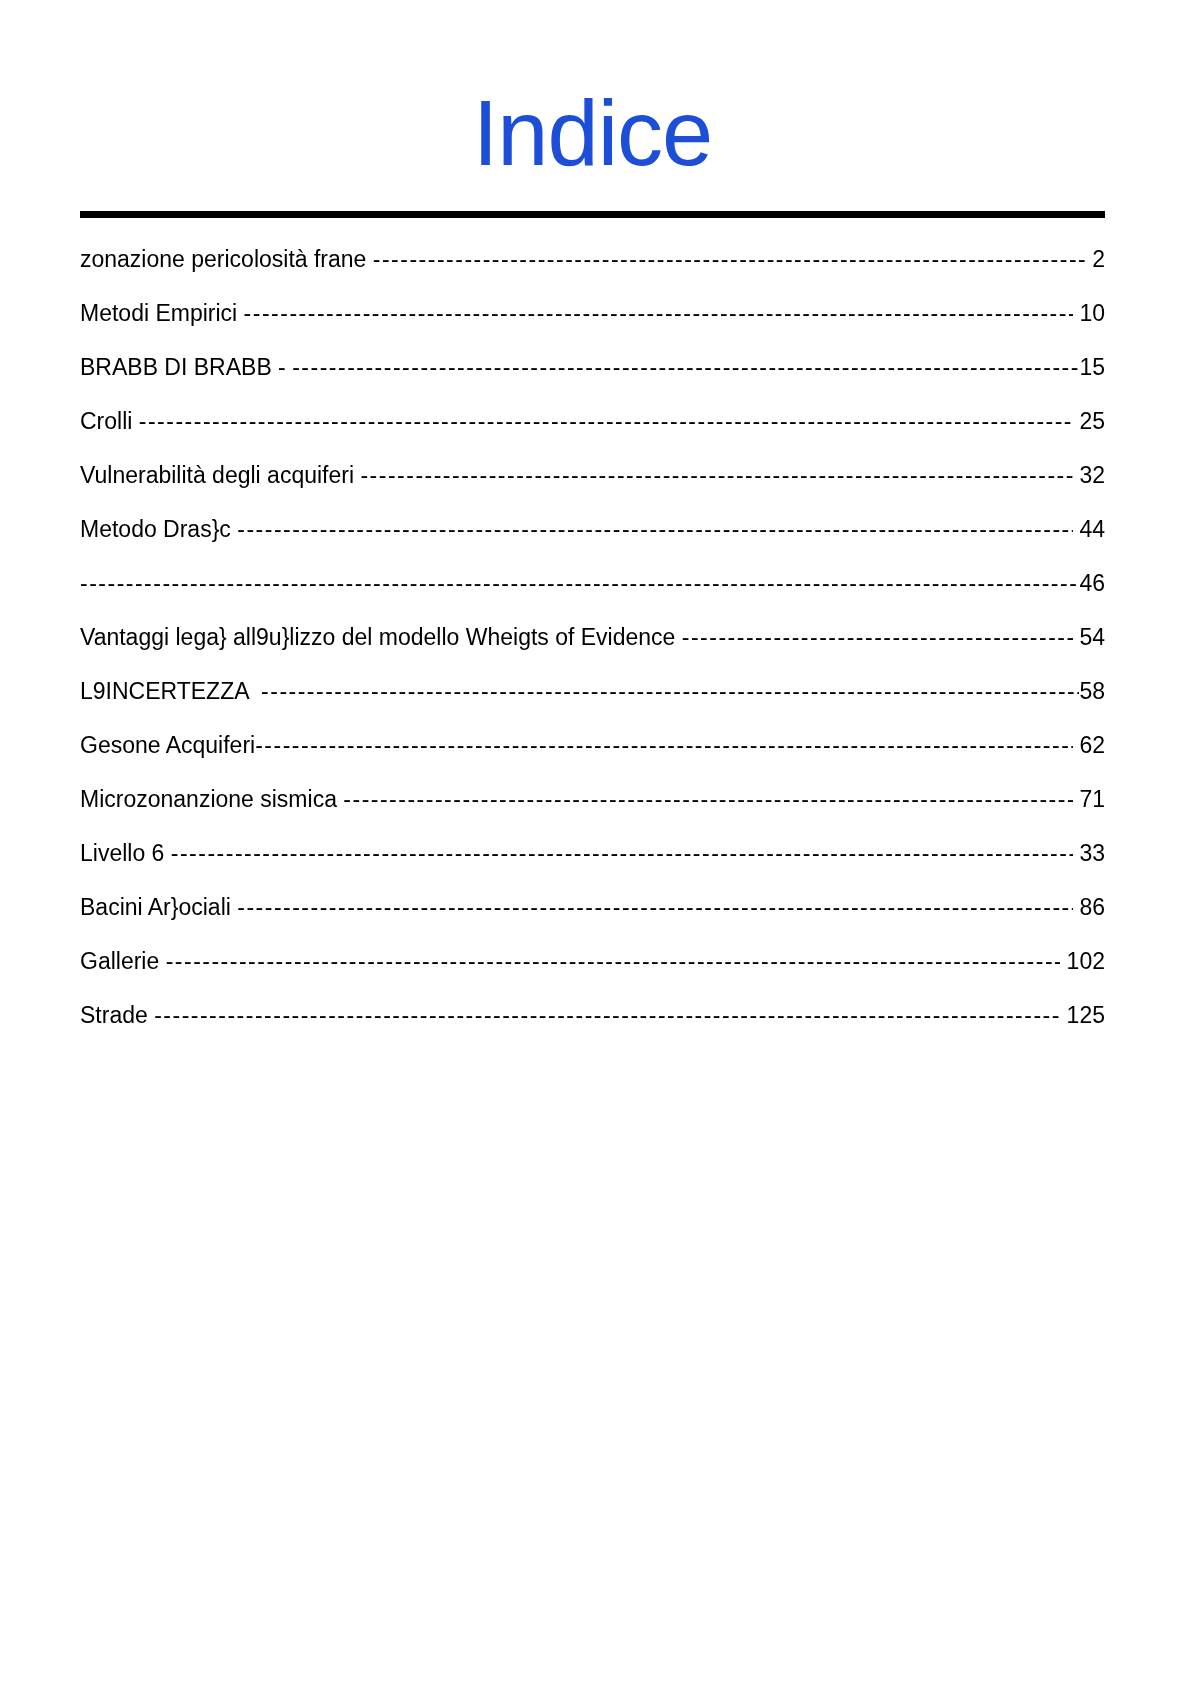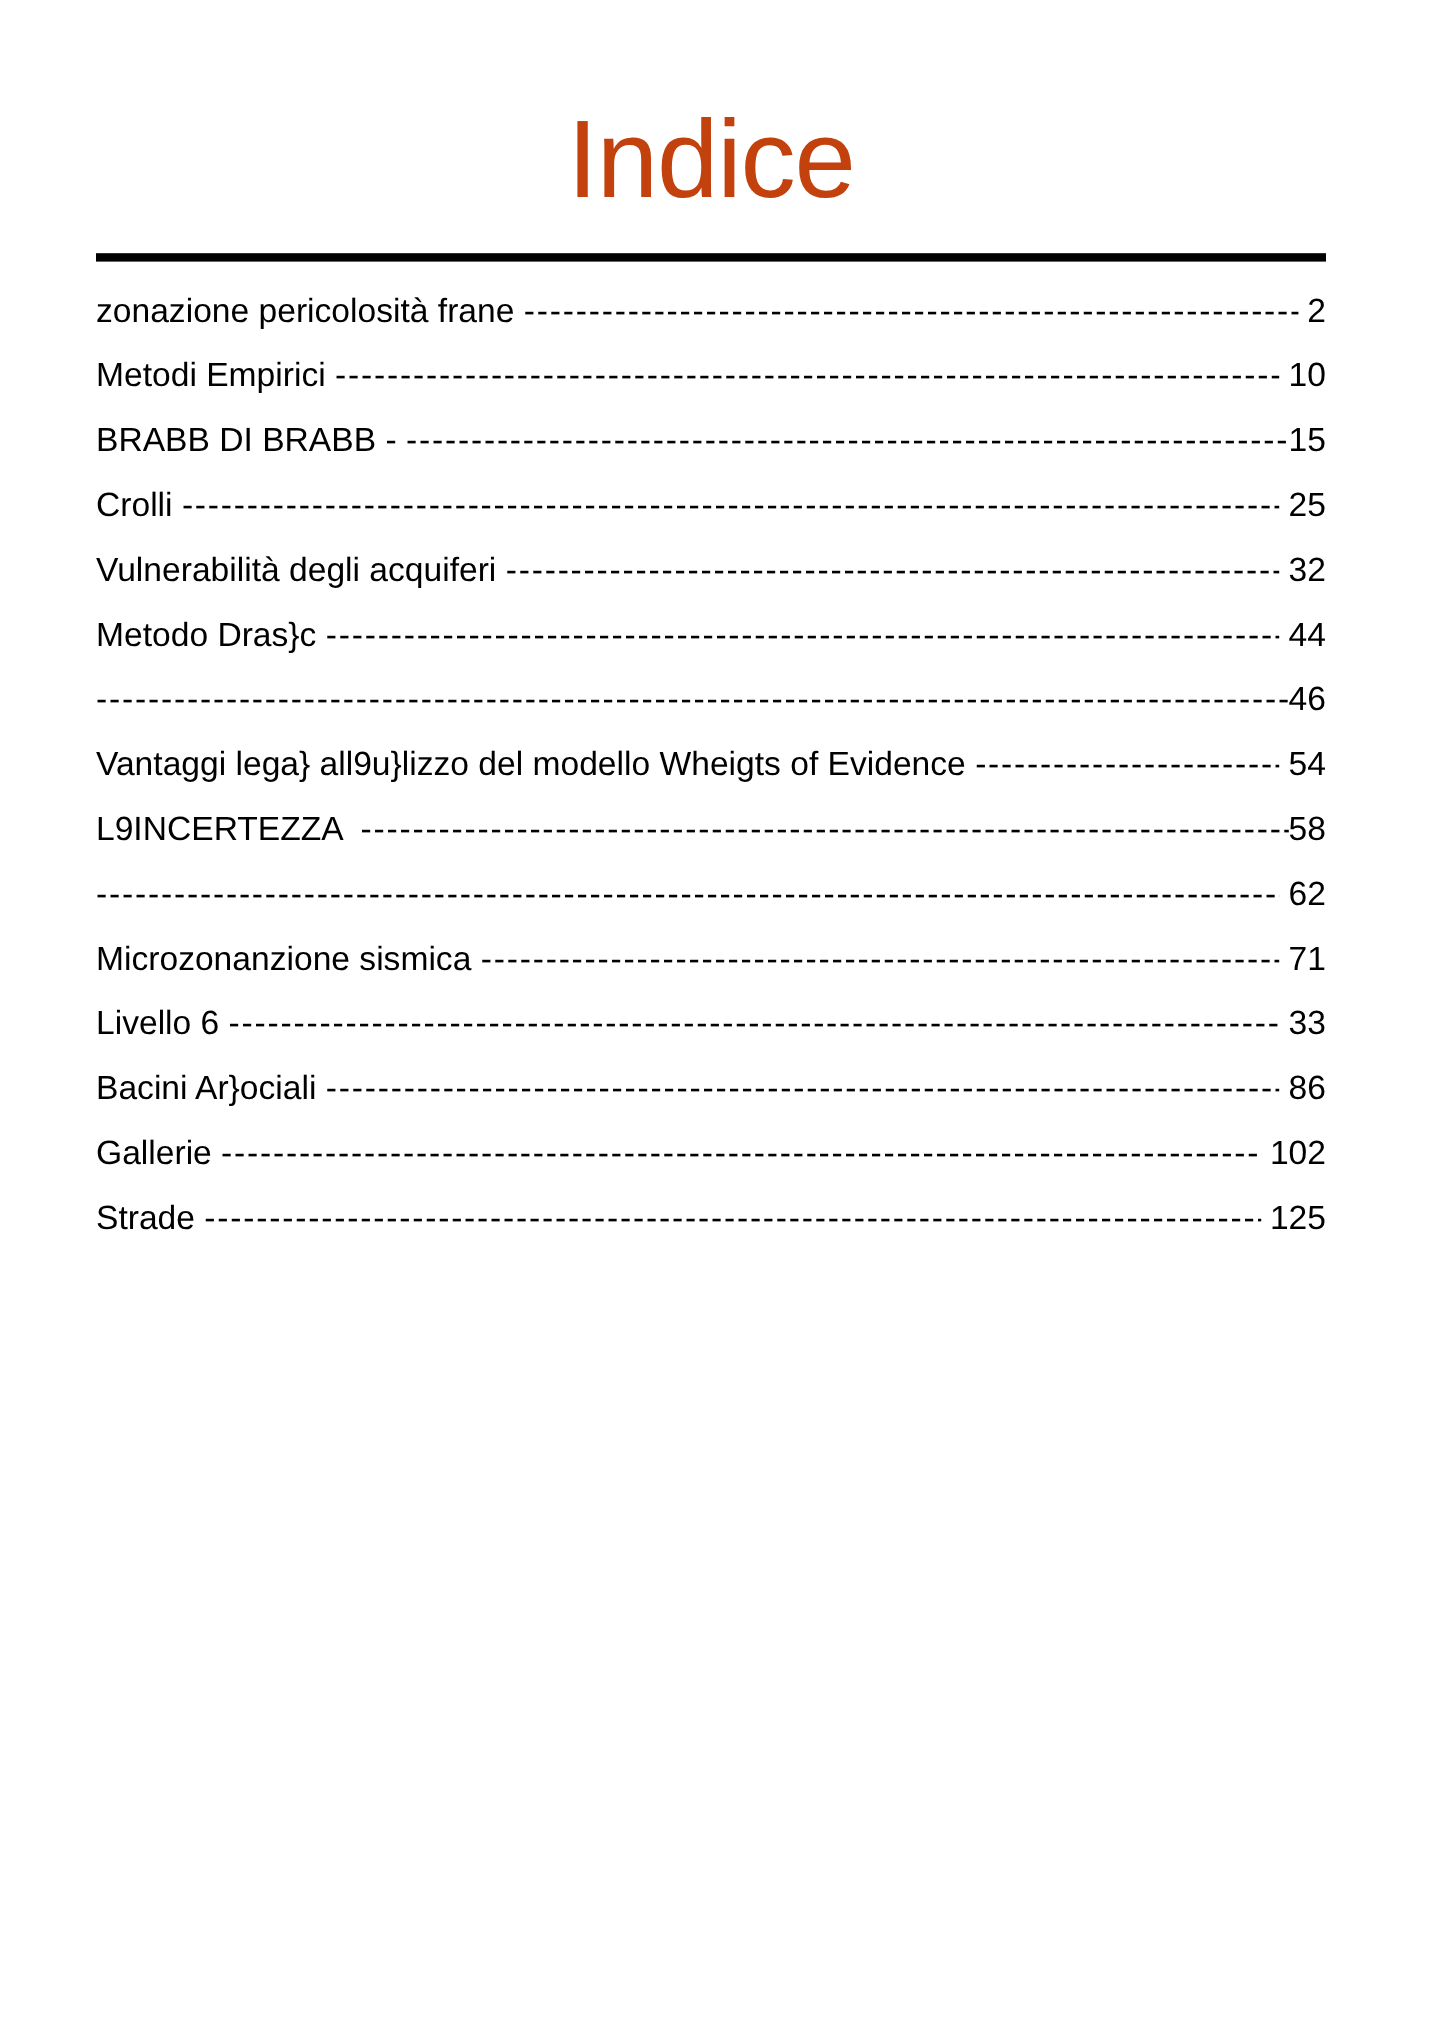"Indice" h1.title { color: #c2410c -> #1d4ed8 }
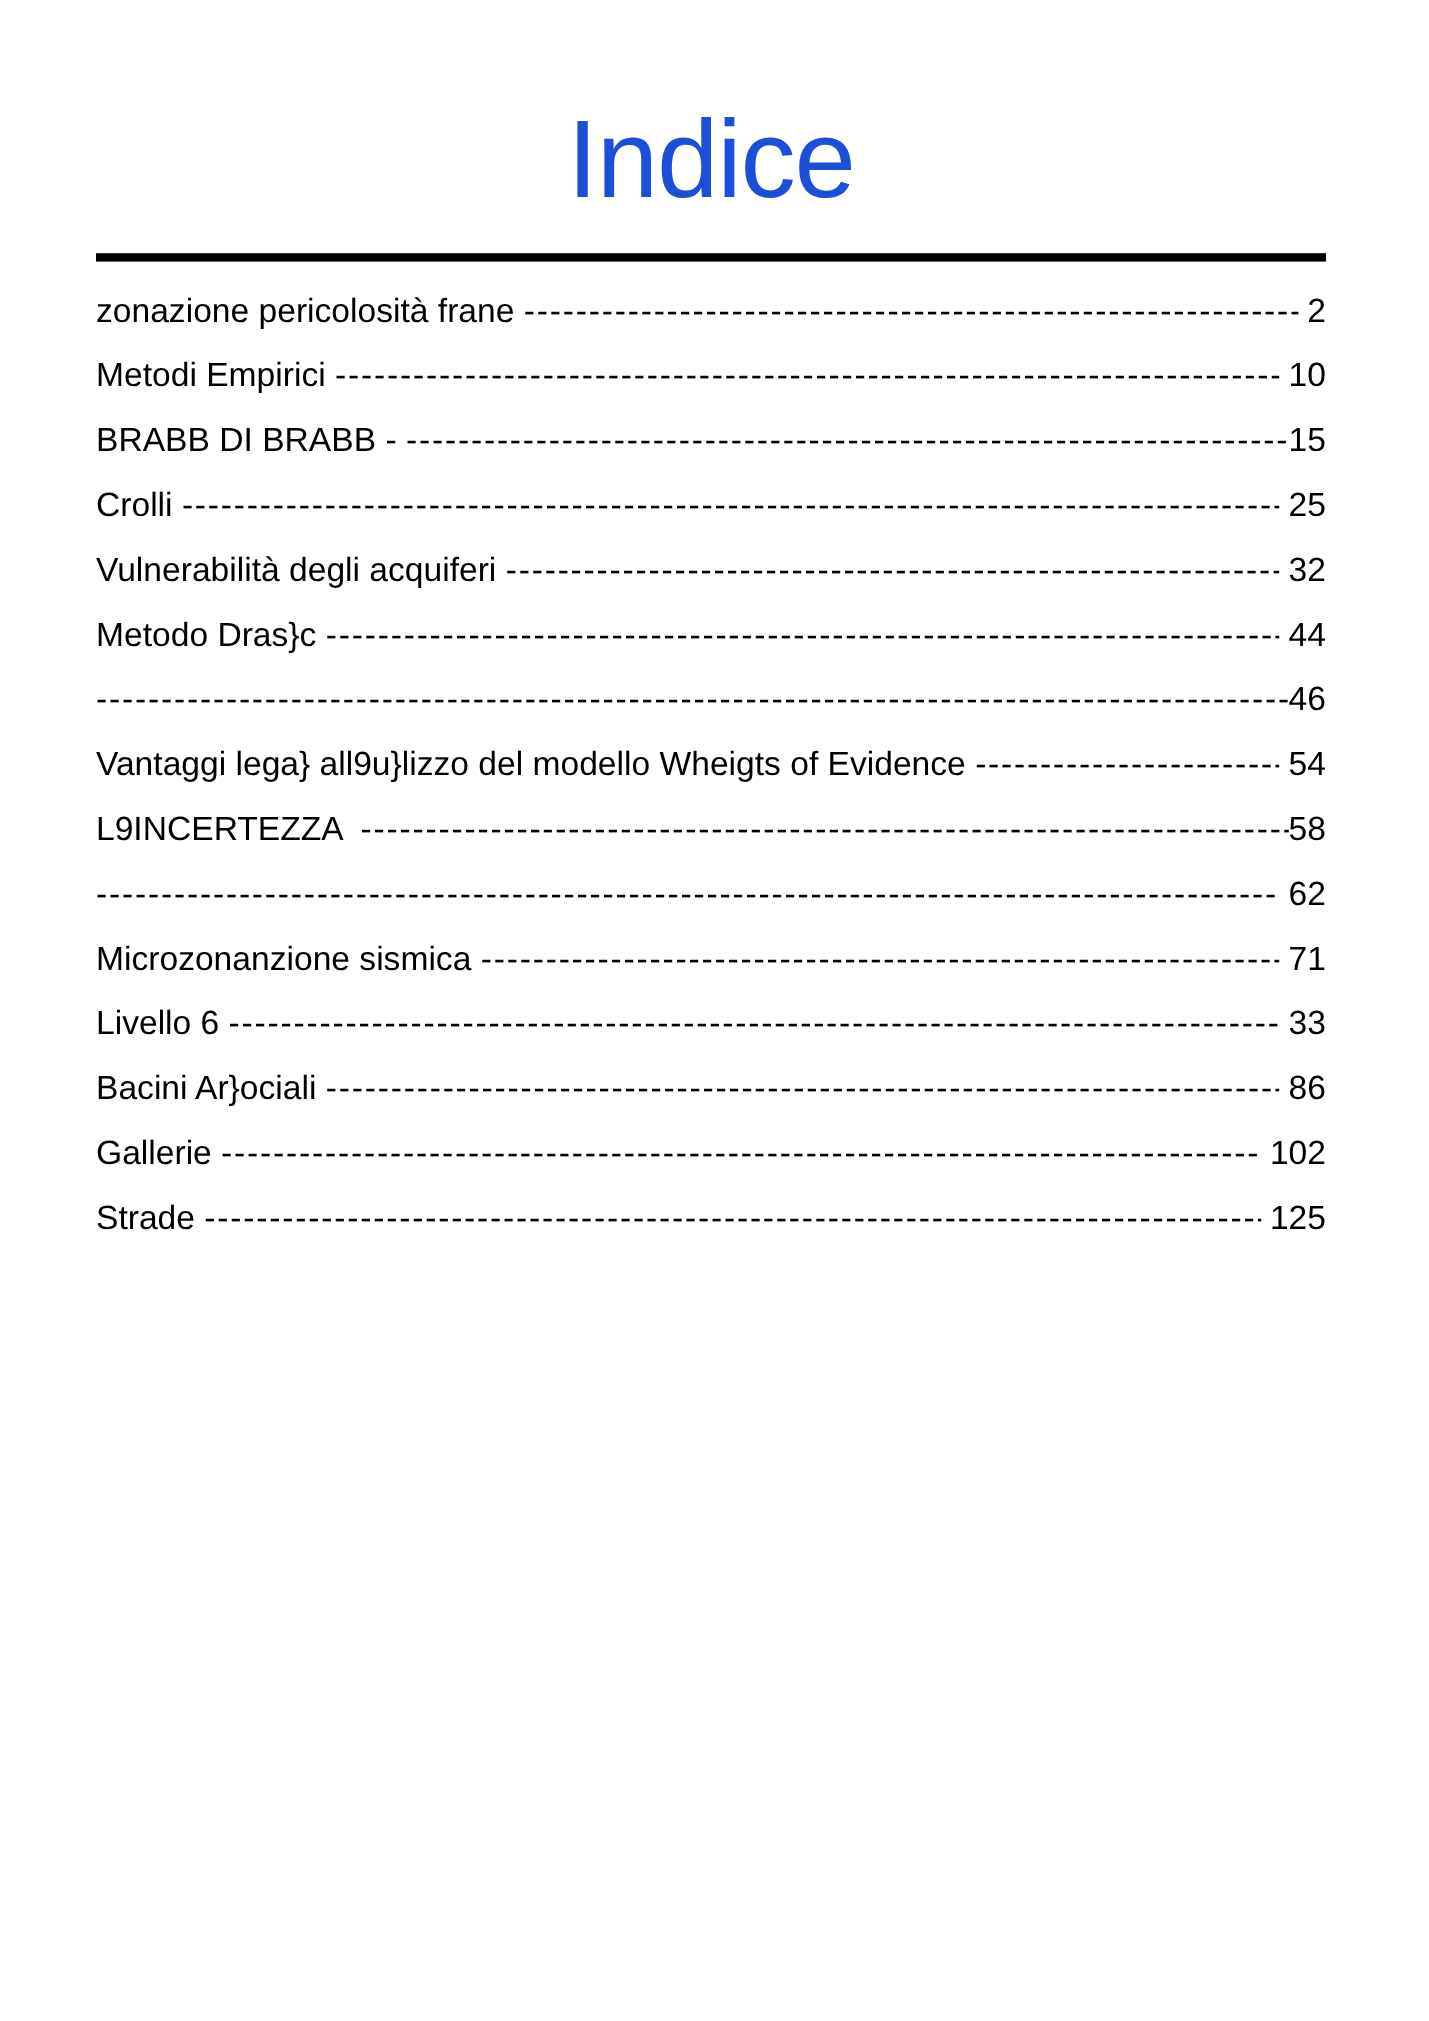"zonazione pericolosità frane" .toc-row { font-size: 28px -> 23px }
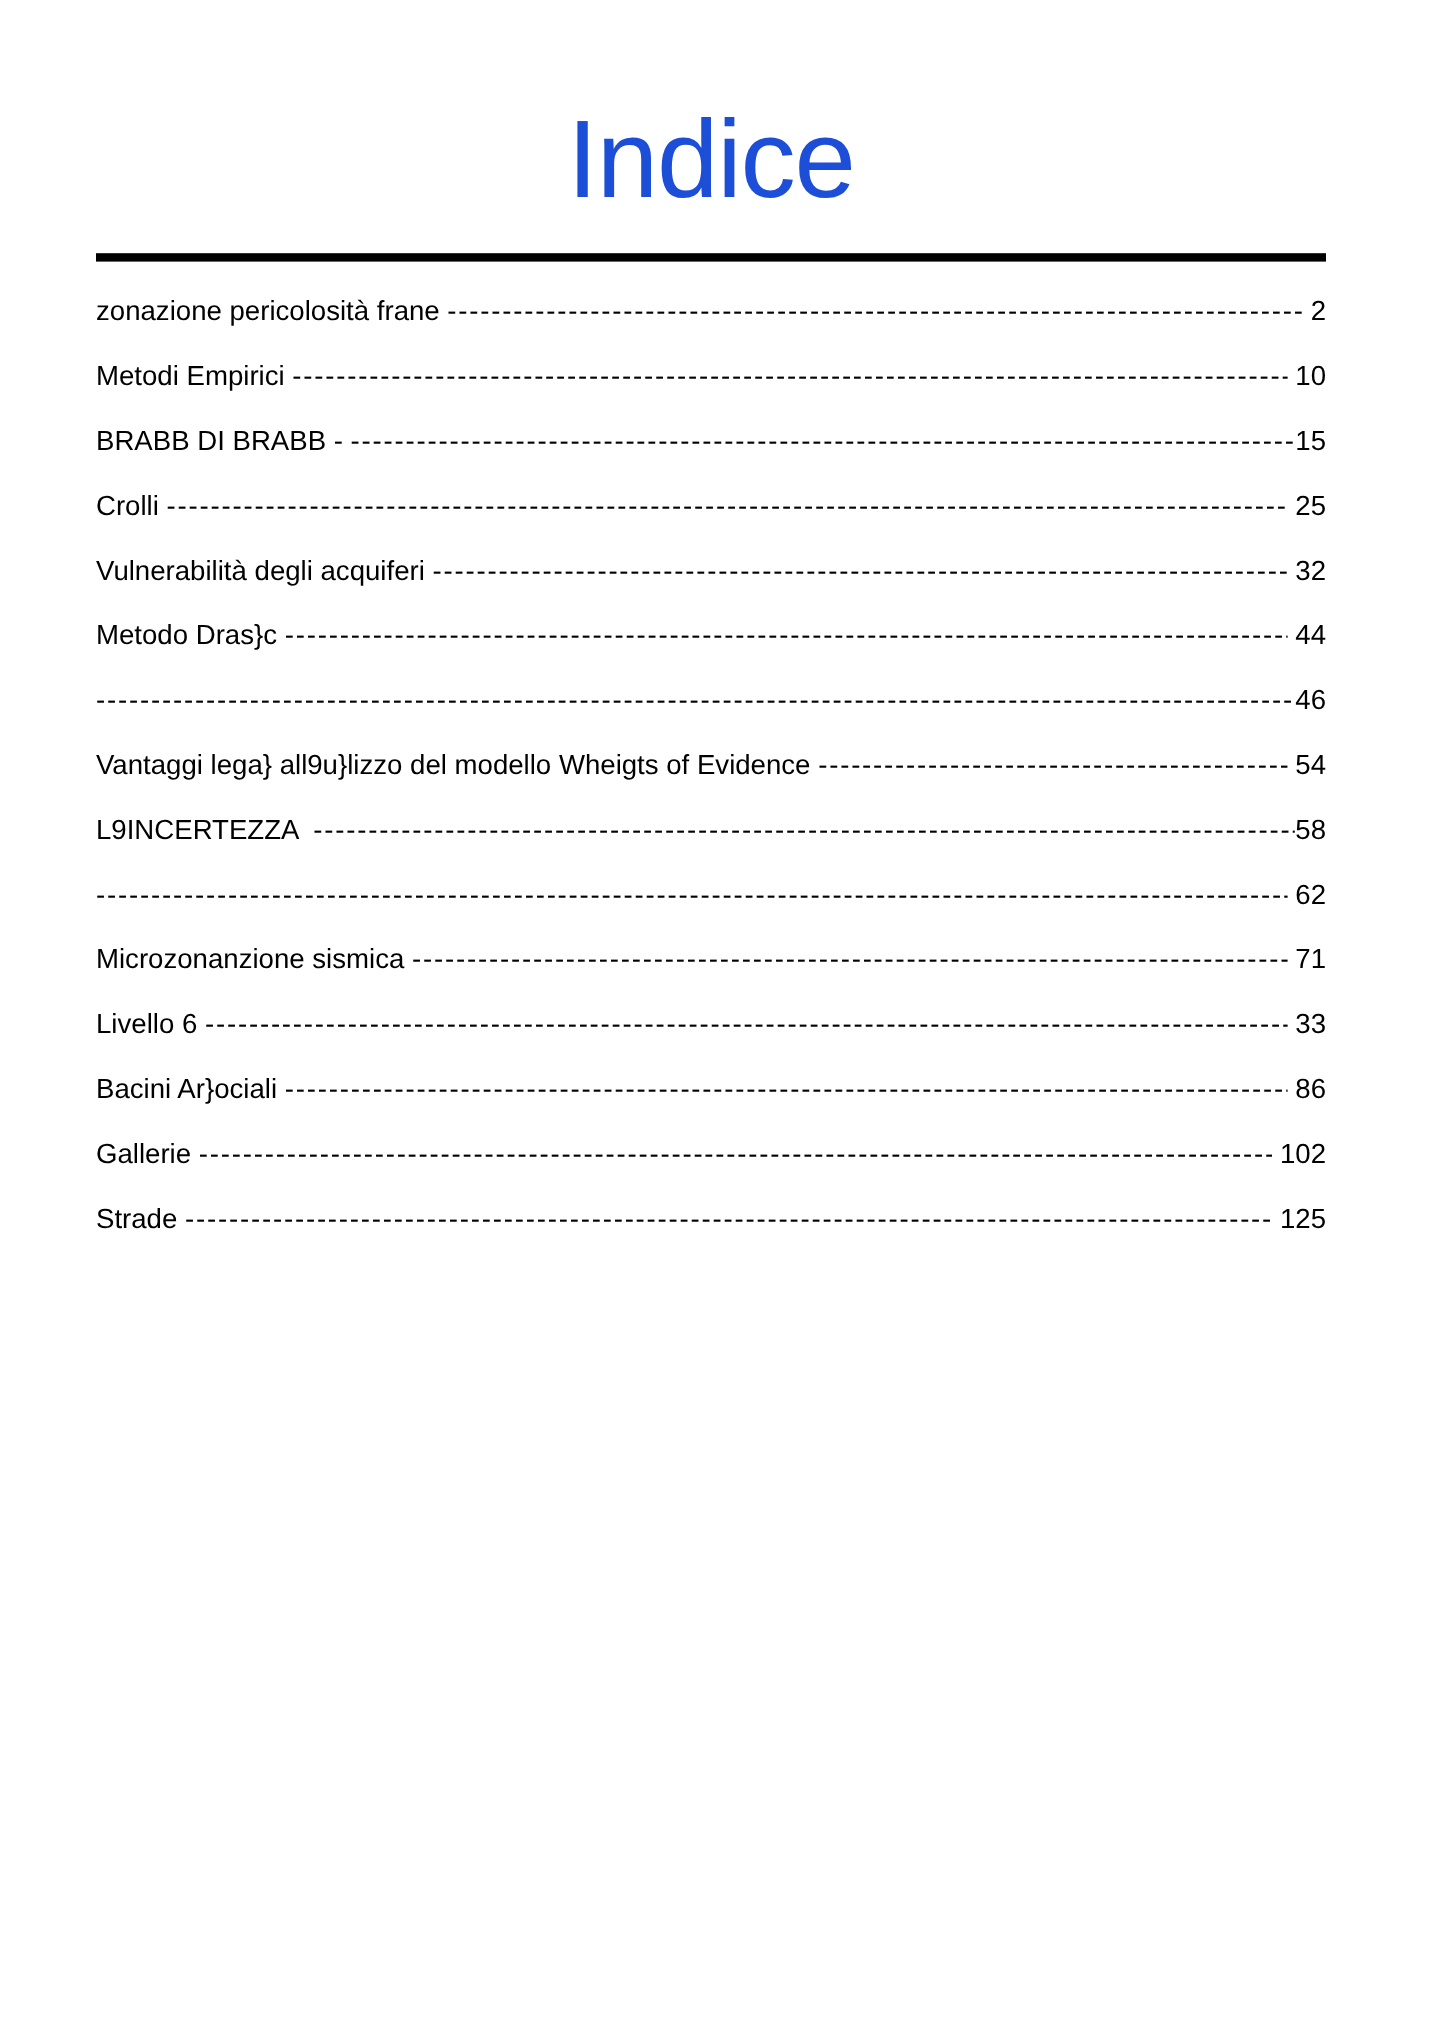"Gesone Acquiferi" span.toc-label { html: none -> <span>Gesone Acquiferi</span> }
